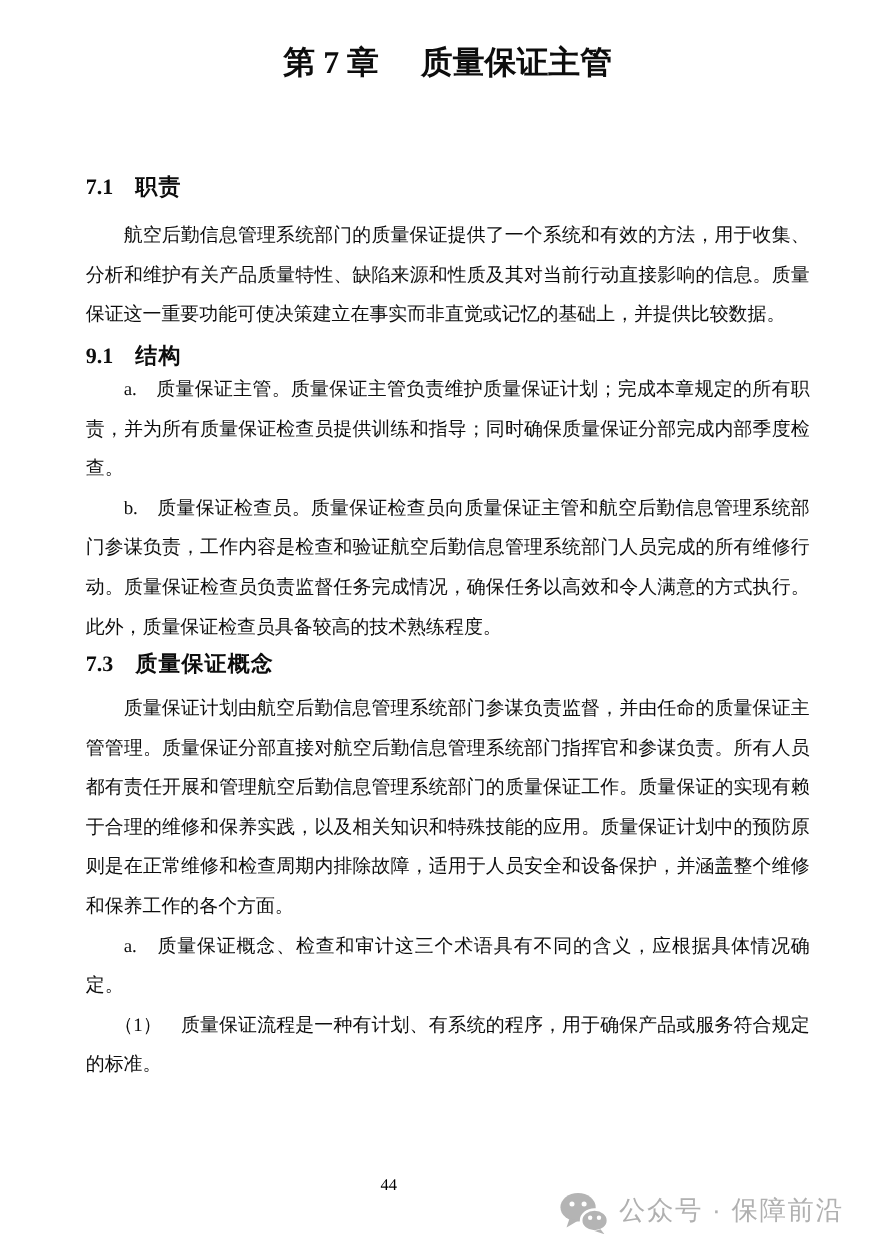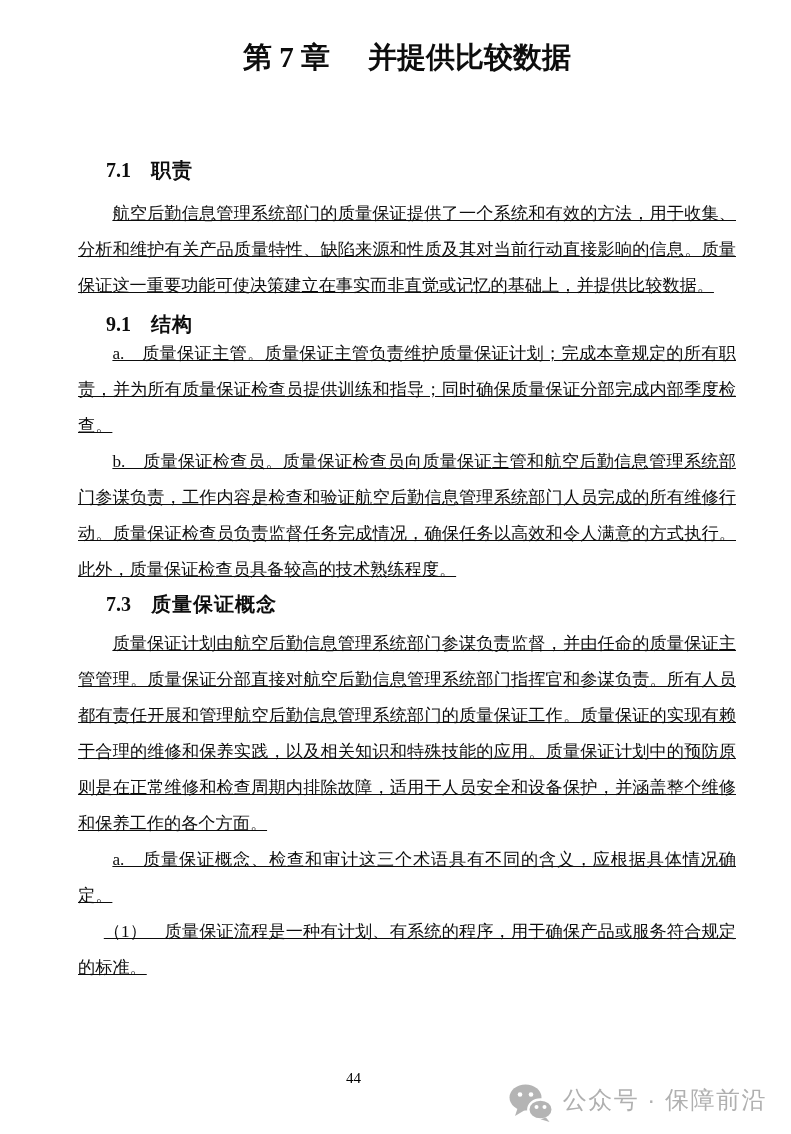"并提供比较数据" span { text: 并提供比较数据 -> 质量保证主管 }
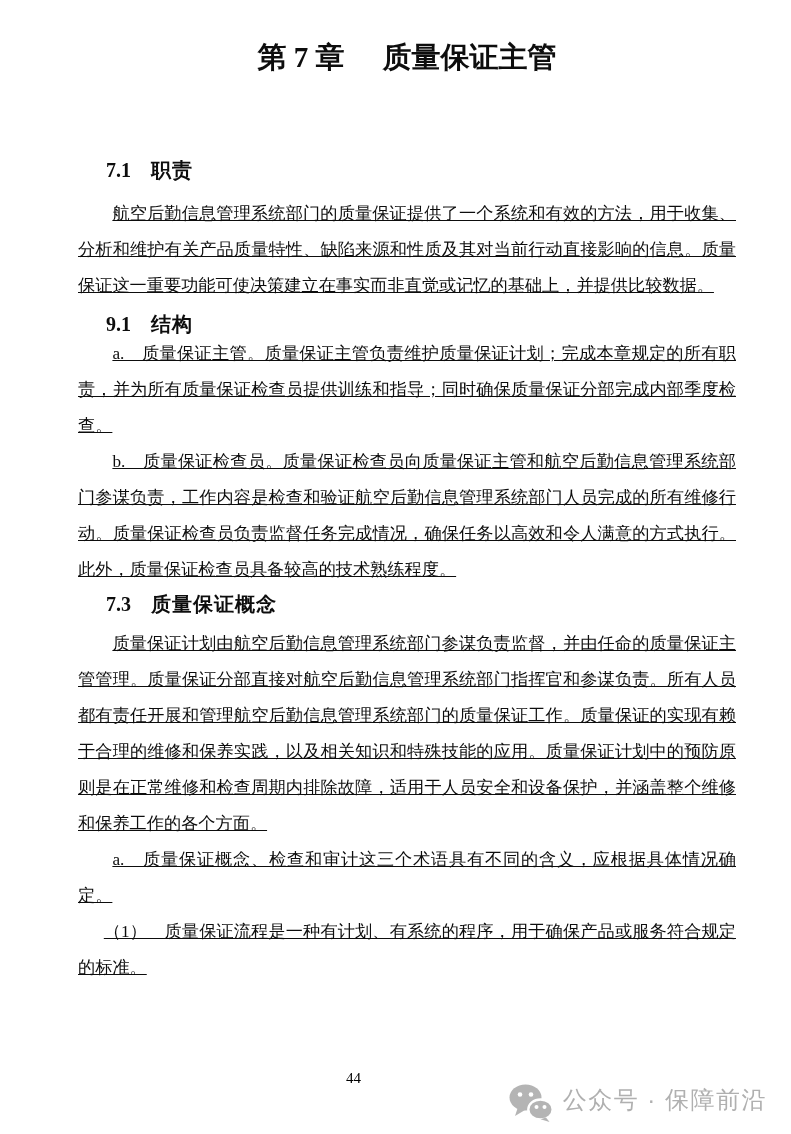"7.1 职责" .sec-head { margin-left: 28px -> none }
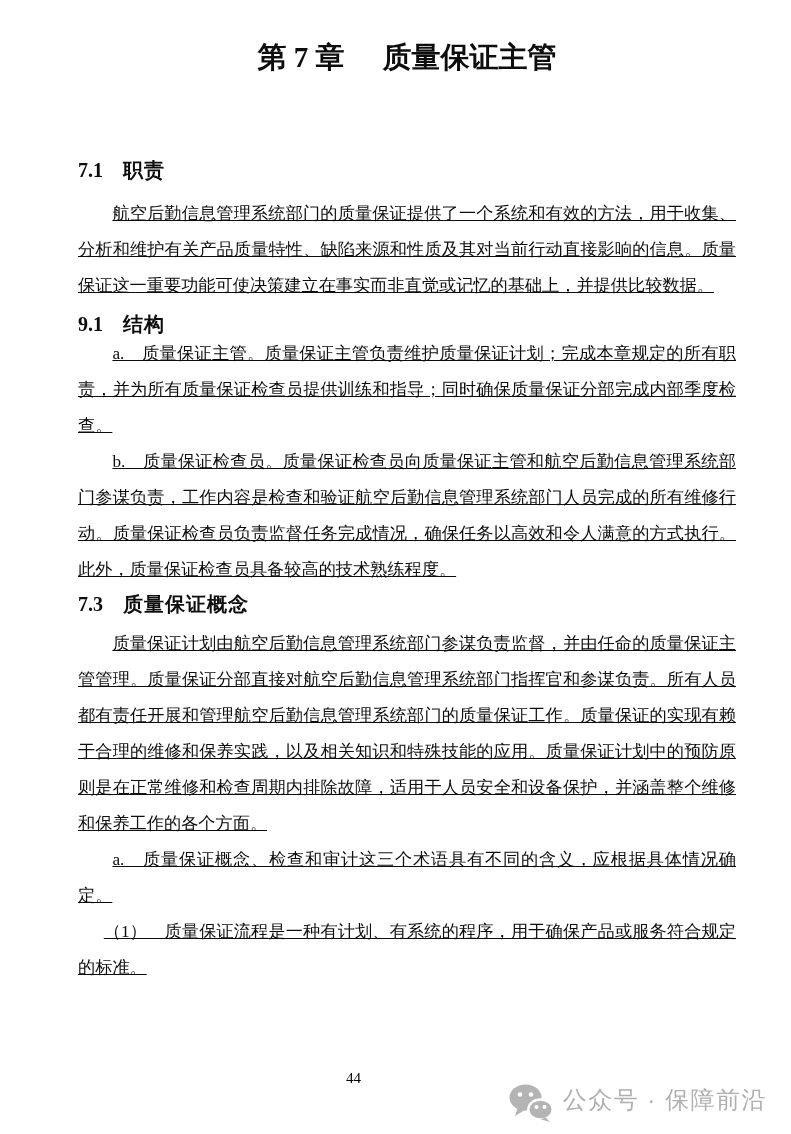"航空后勤信息管理系统部门的质量保证提供了一个系统和有效的方法，用于收集、分析和维" .para { text-decoration: underline -> none }
